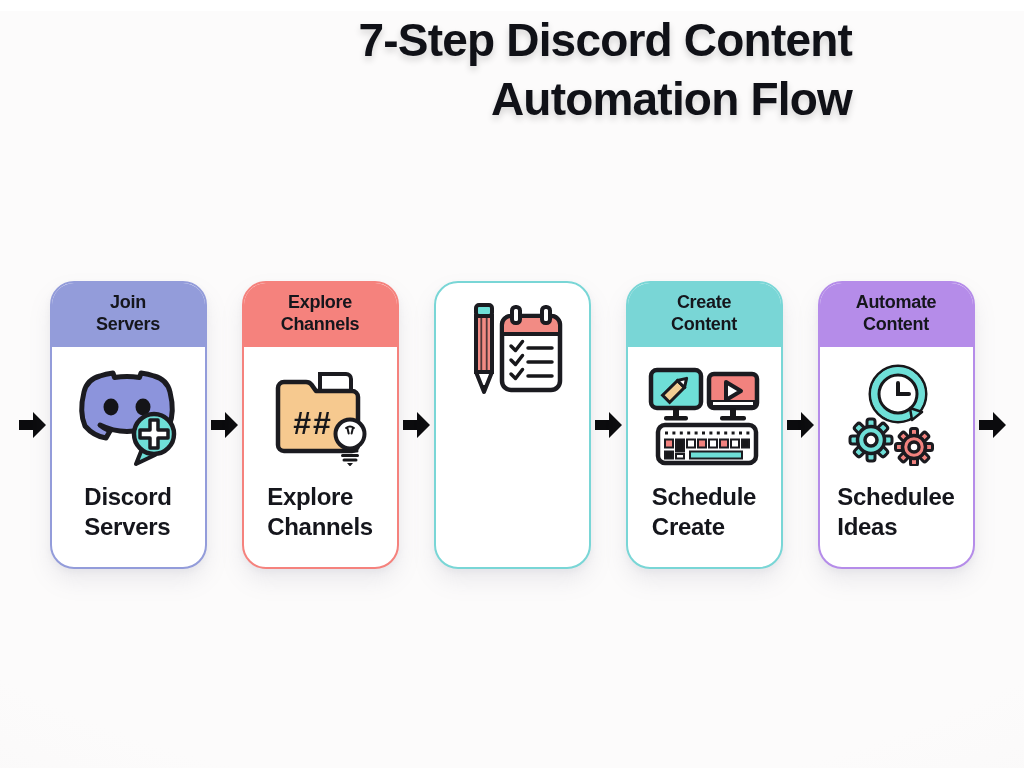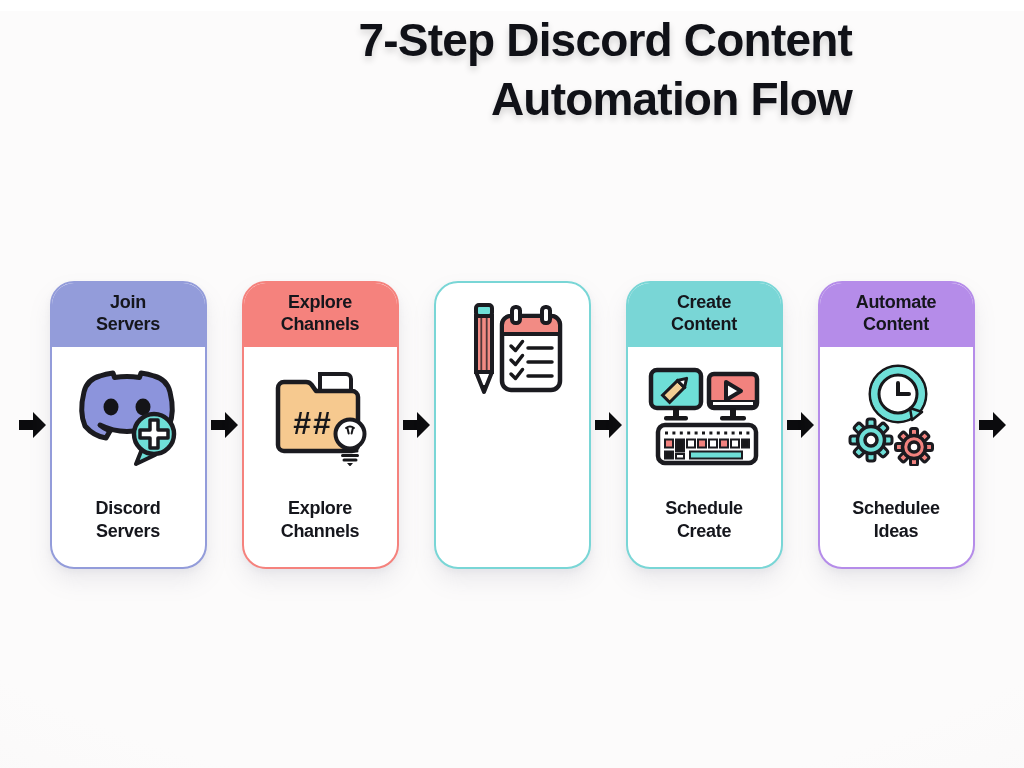"Discord" .card-label { font-size: 18px -> 24px; text-align: center -> left }
